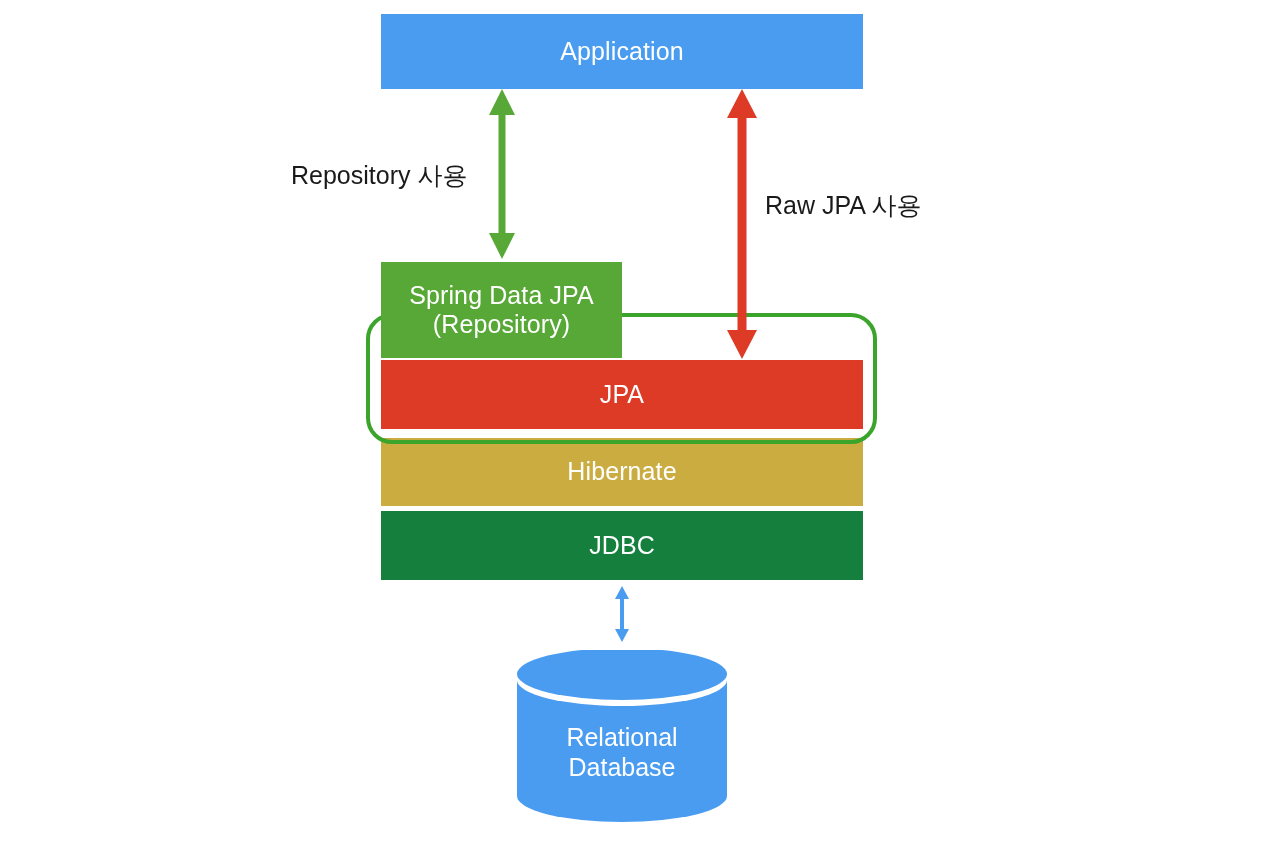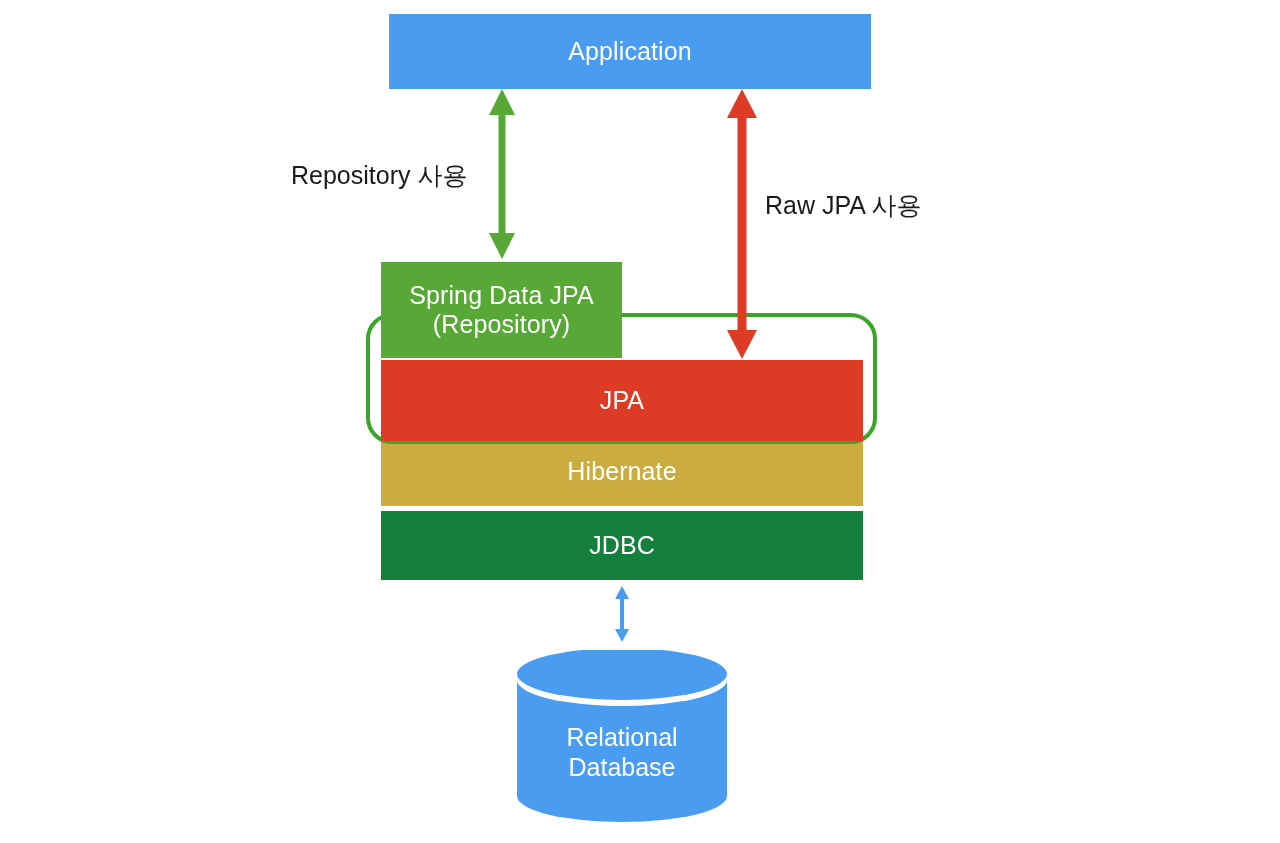"Application" #box-application { margin-left: 8px -> none }
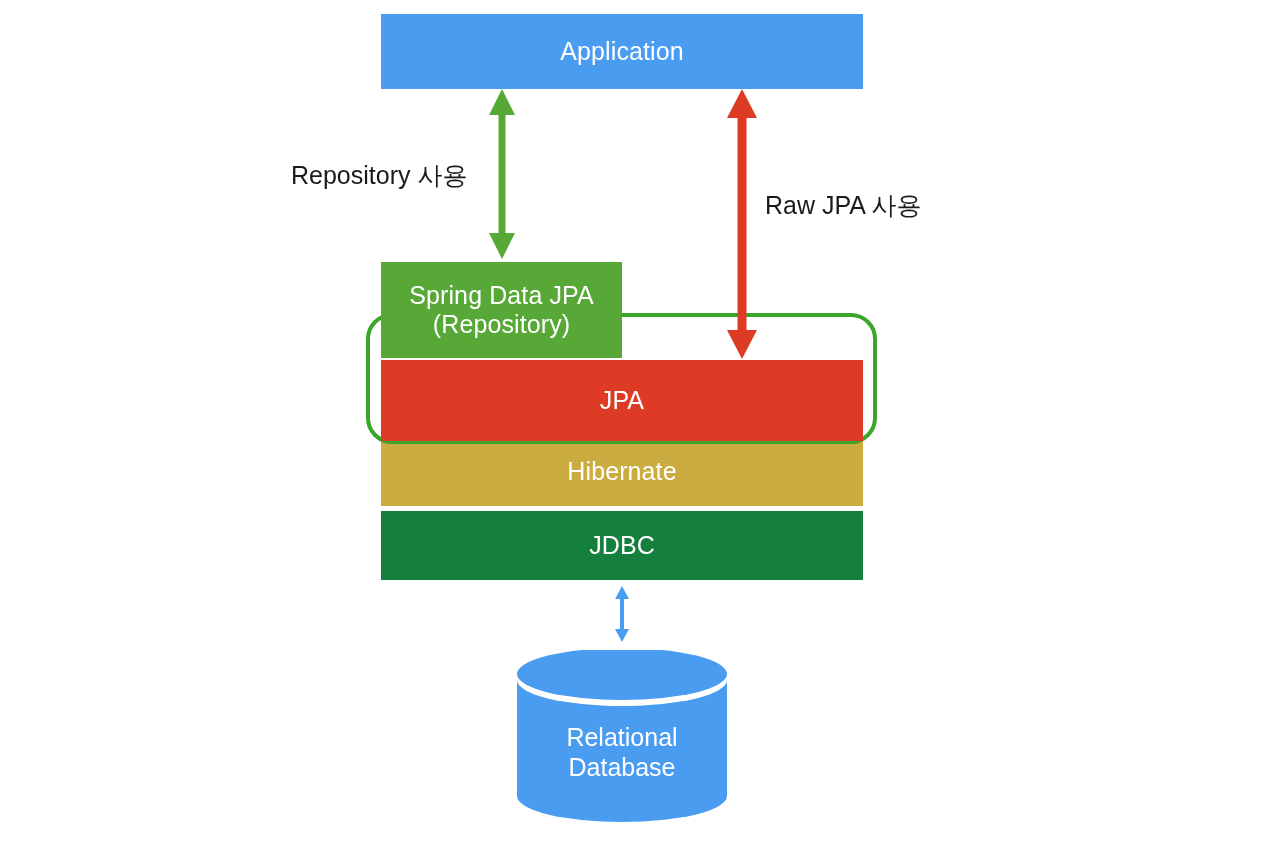"JPA" #box-jpa { height: 81px -> 69px }
